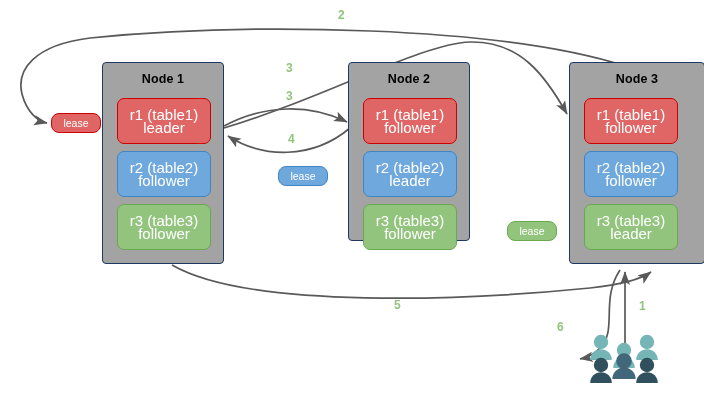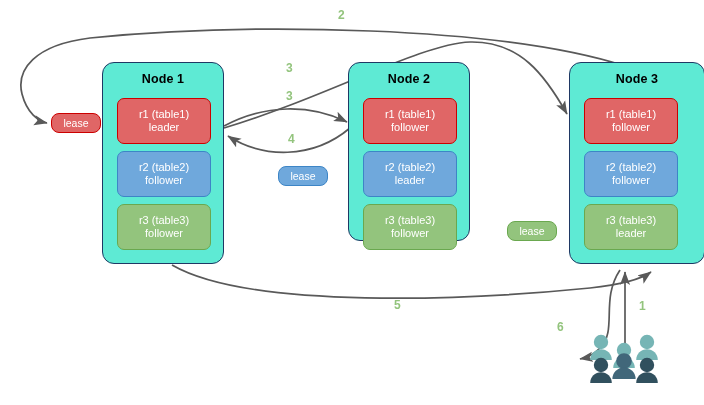"Node 1" .node { background: #5eead4 -> #a3a3a3; border-radius: 12px -> 4px }
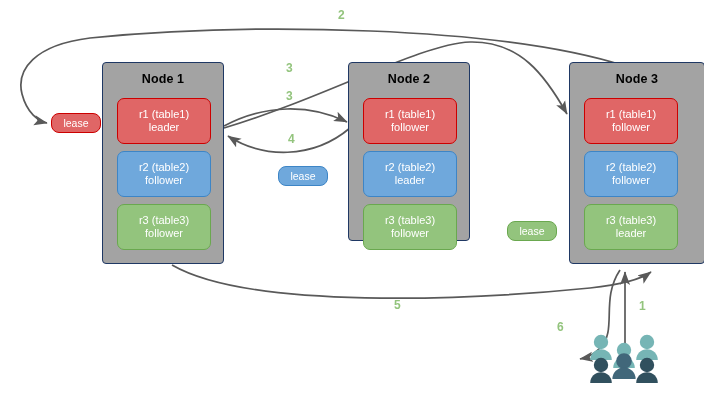"r1 (table1)" .replica { font-size: 11px -> 15px }
